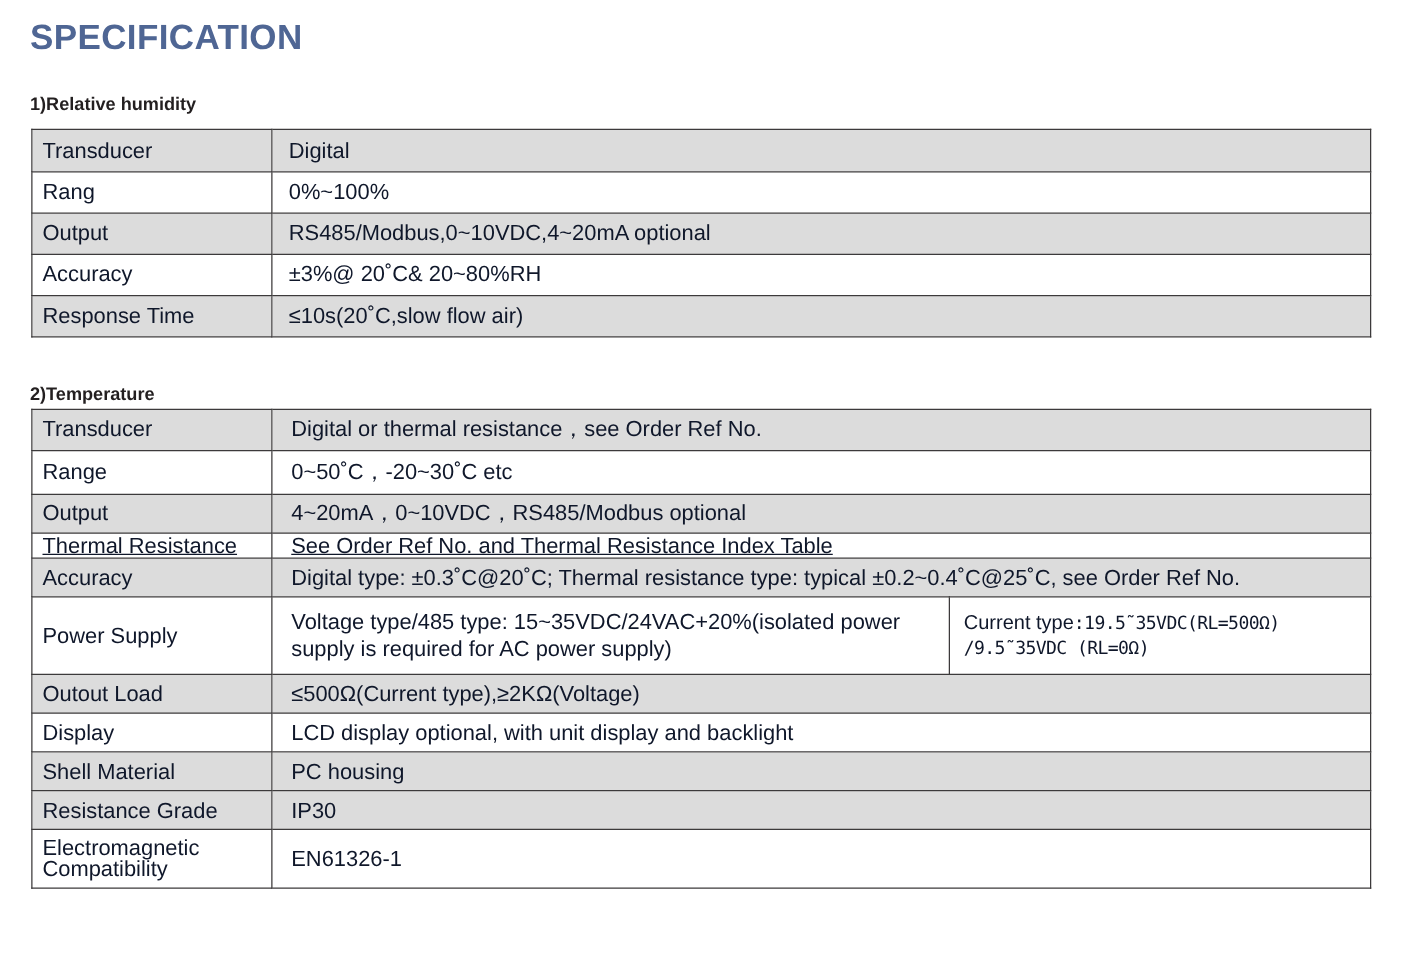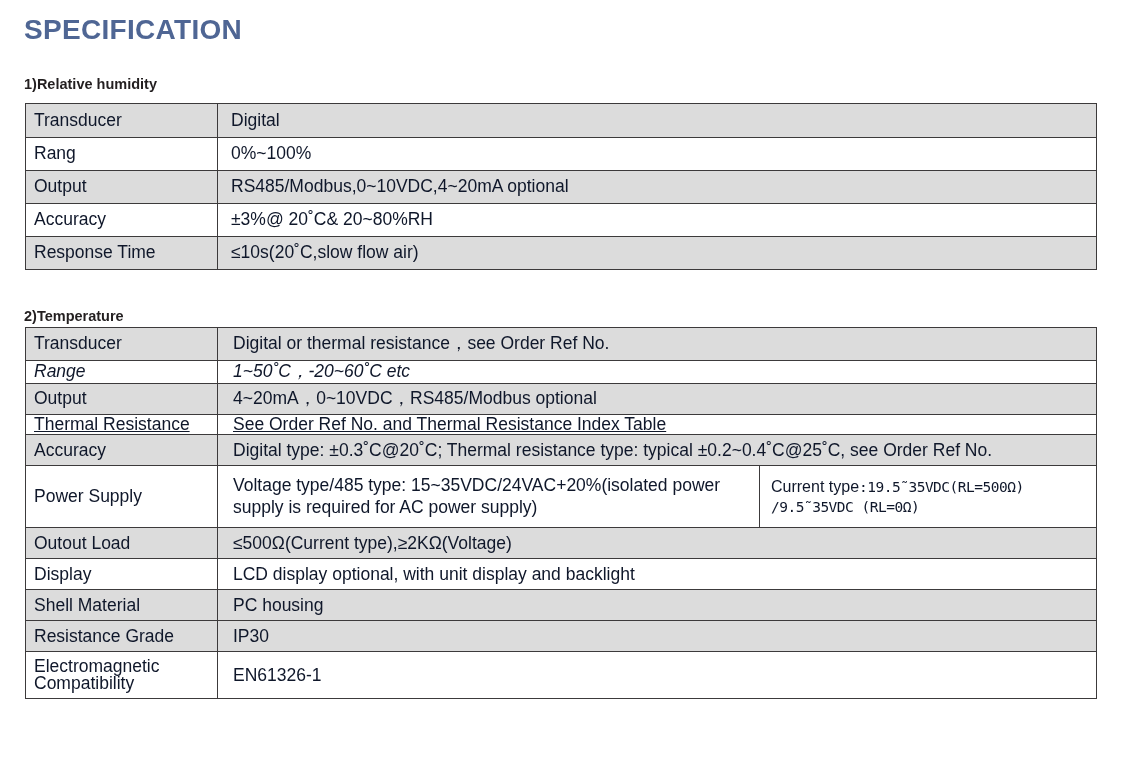"Range" tr.plain { font-style: italic -> none; height: 23px -> 35px }
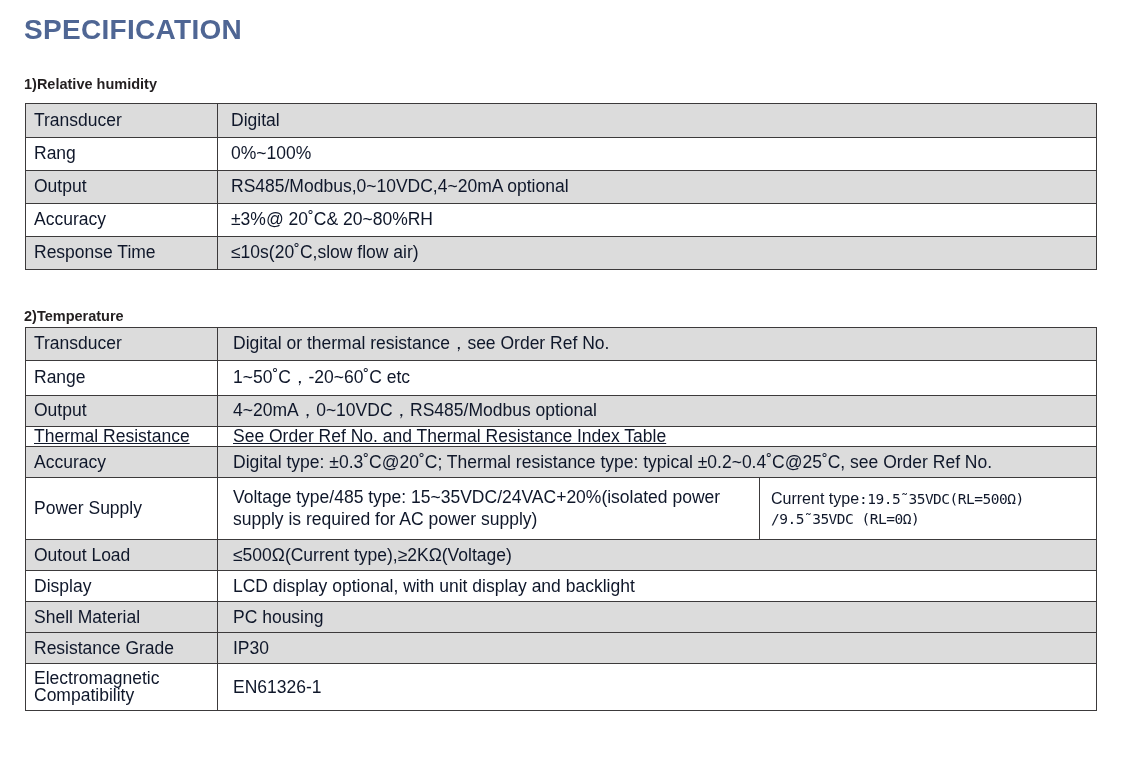"1~50˚C，-20~60˚C etc" td.val { text: 1~50˚C，-20~60 -> 0~50˚C，-20~30 }
